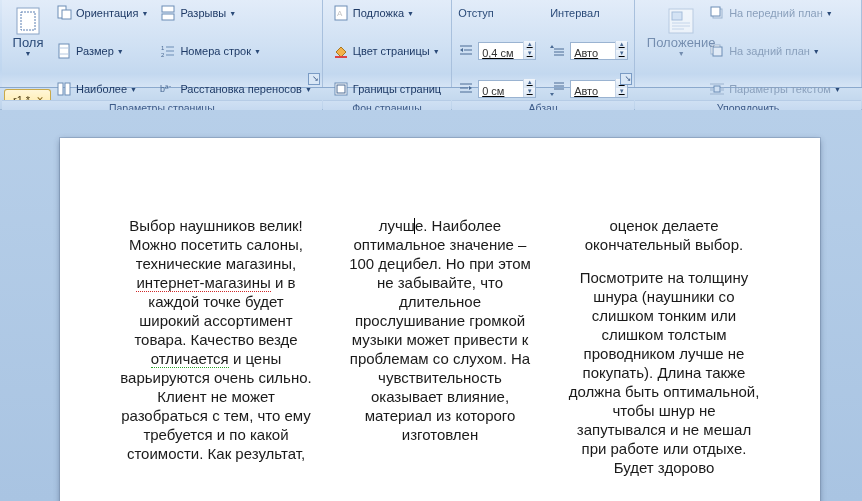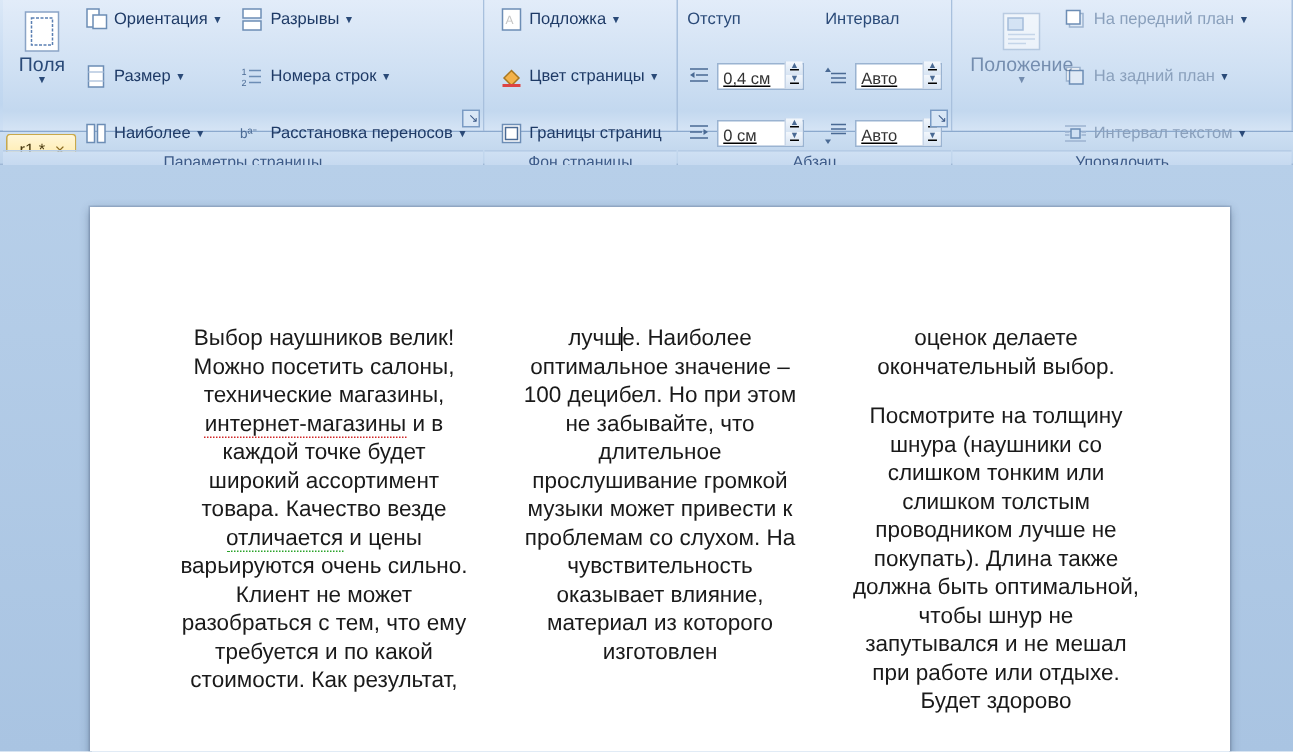"Интервал текстом" span { text: Интервал -> Параметры }
